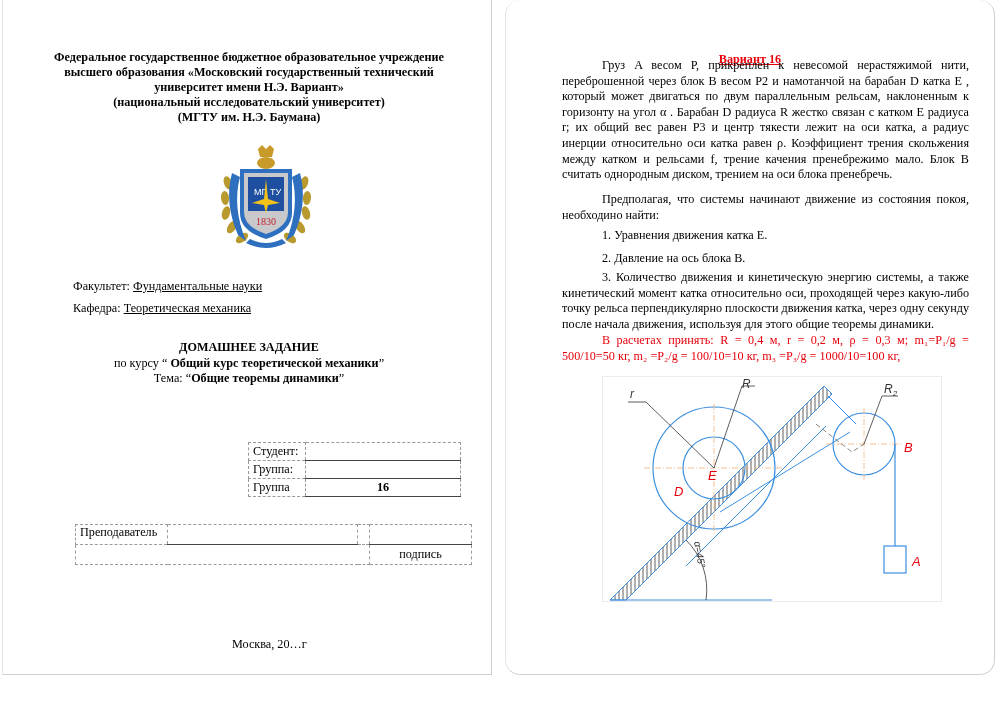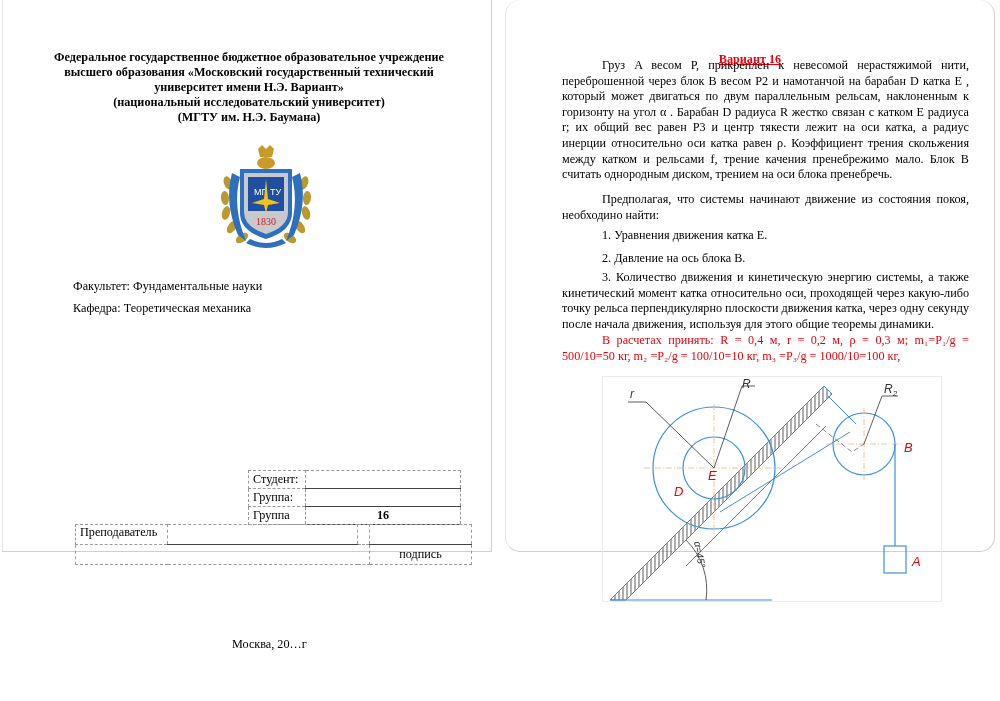"Федеральное государственное бюджетное" .page { height: 552px -> 675px }
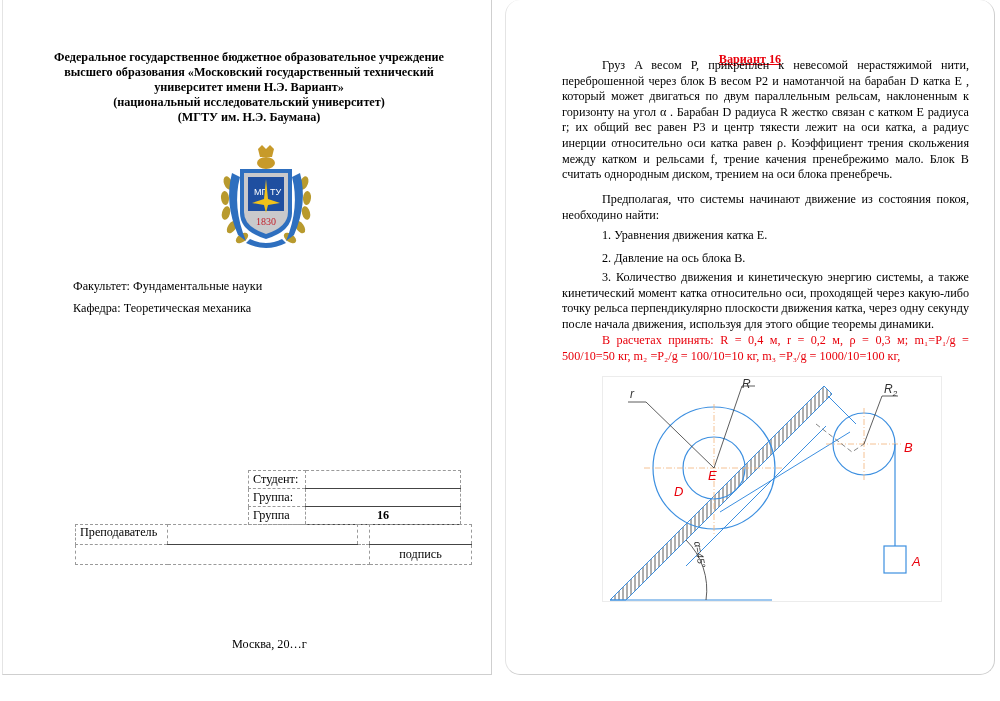"Фундаментальные науки" .meta-line .val { text-decoration: none -> underline }
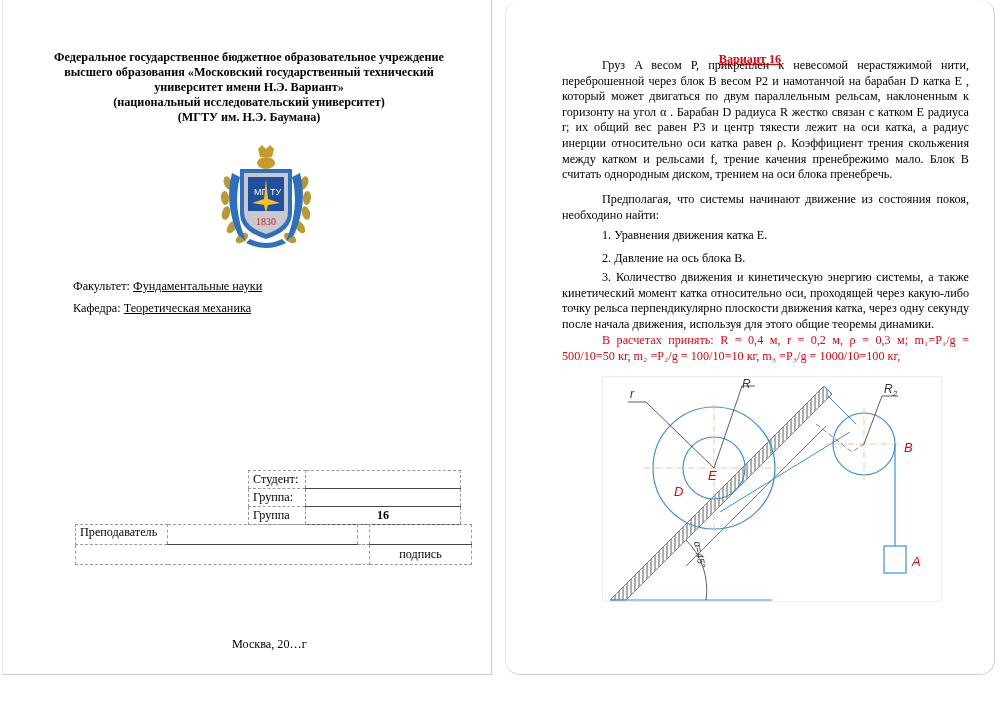"ДОМАШНЕЕ ЗАДАНИЕ" div.title-block { html: none -> <div> <div>ДОМАШНЕЕ ЗАДАНИЕ</div> <div><span>по курсу “ </span><b>Общий курс теоретической механики</b><span>”</span></div> <div><span>Тема: “</span><b>Общие теоремы динамики</b><span>”</span></div> </div> }
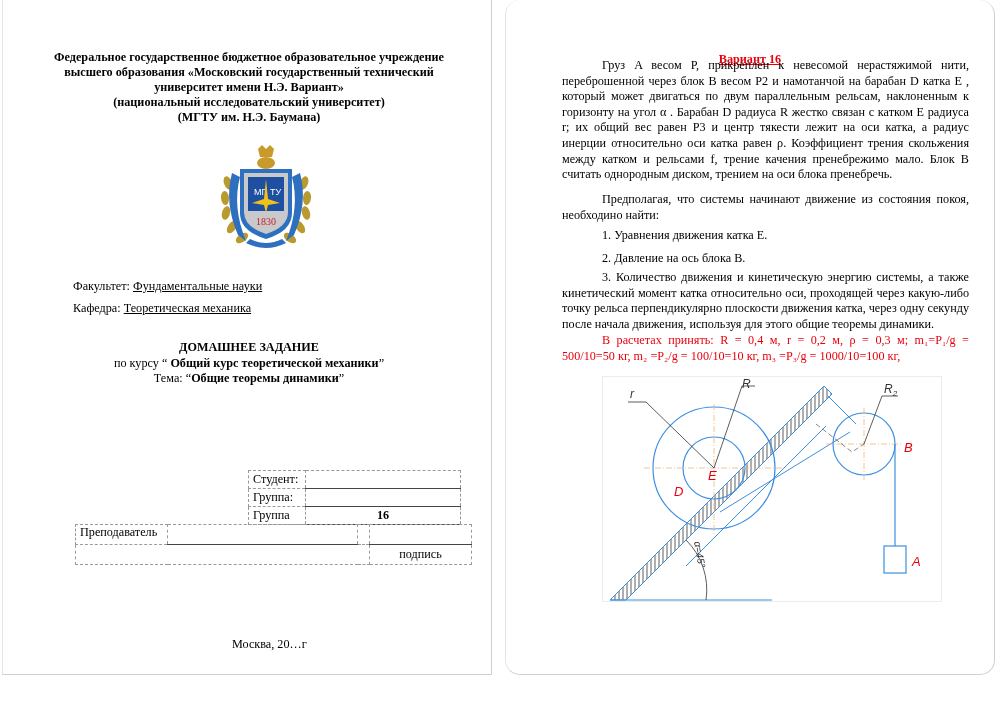"Студент:" table.student { margin-top: 28px -> none }
